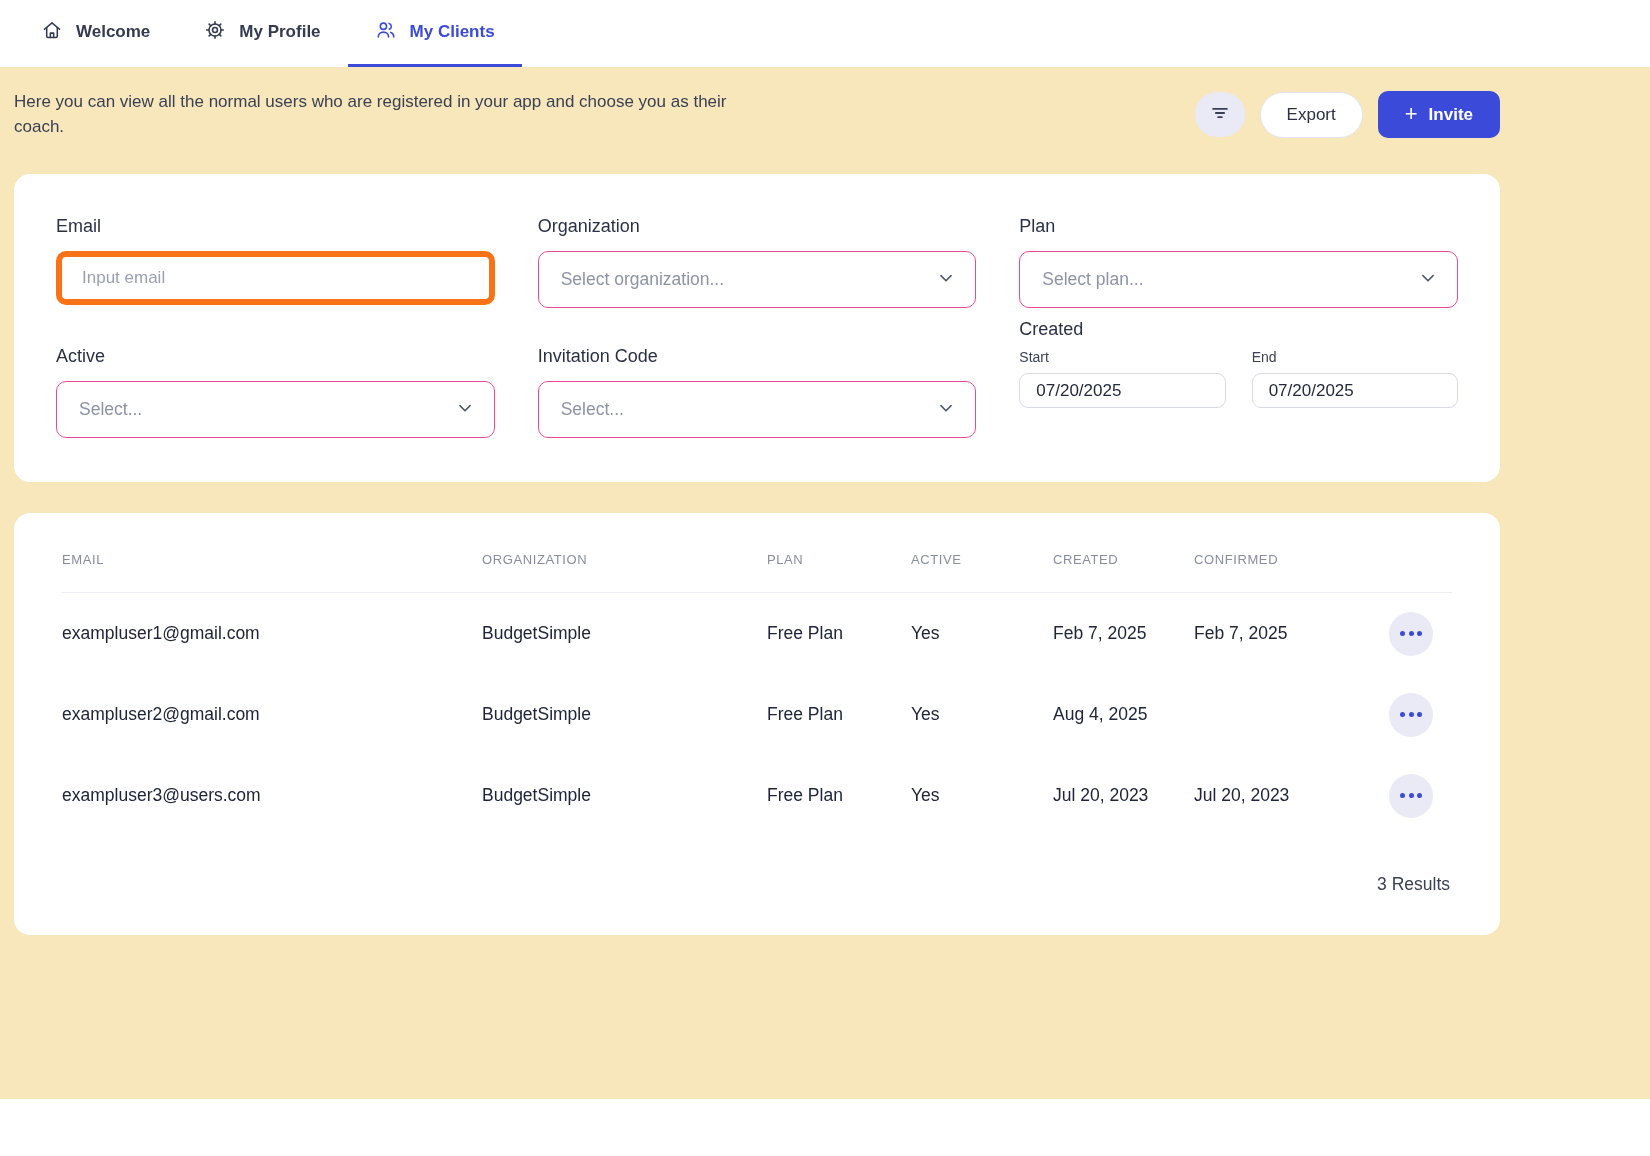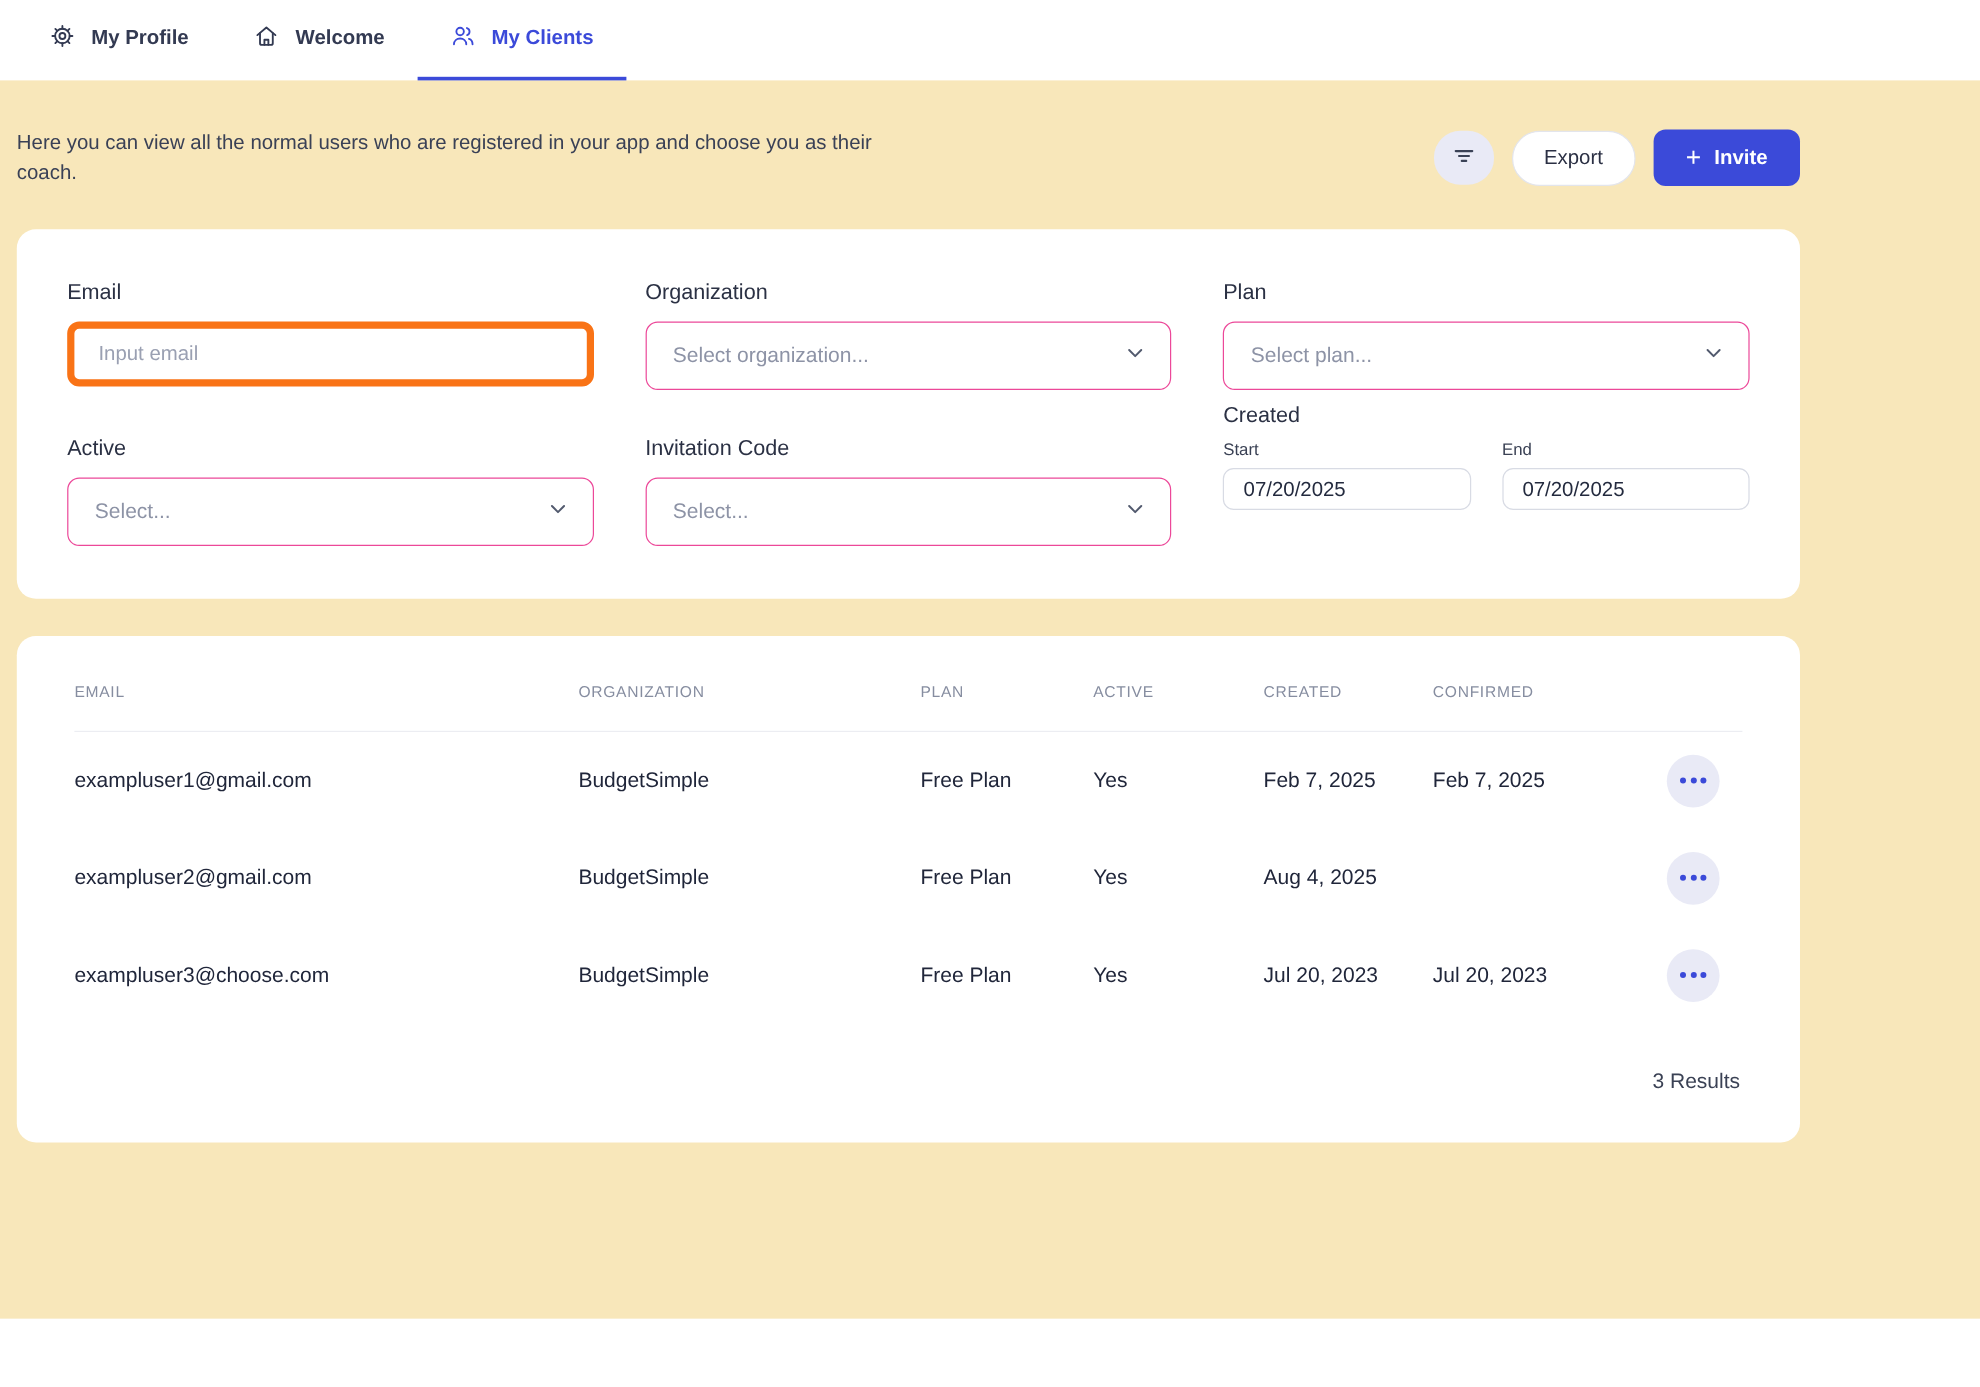"My Profile" div.tab { order: before "Welcome" -> after "Welcome" }
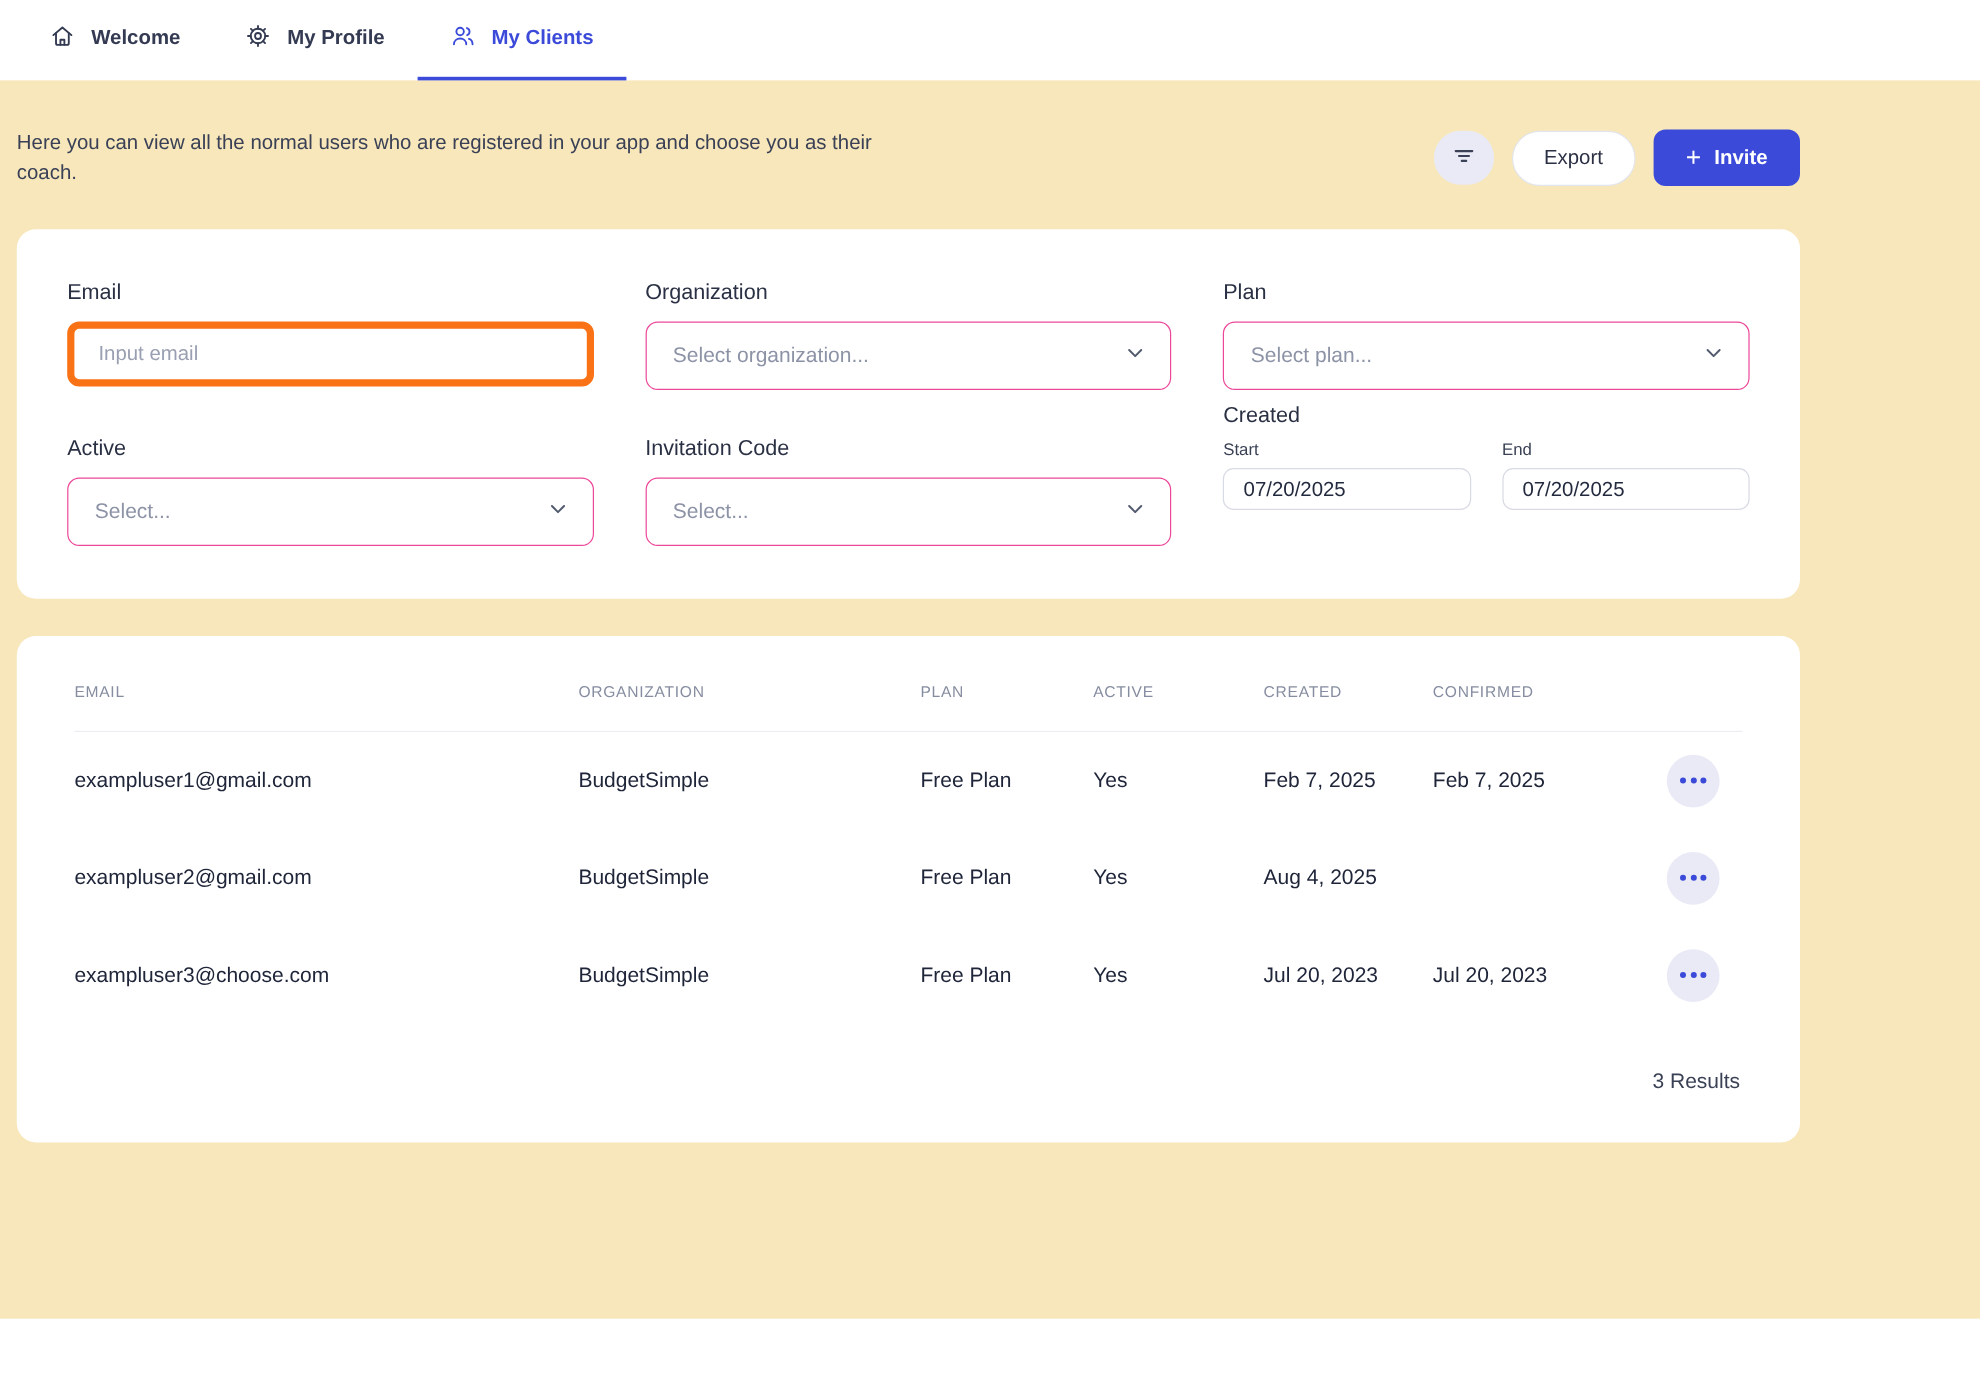"Here you can view all" .page-wrap { padding: 40px 150px 69px 14px -> 23px 150px 69px 14px }
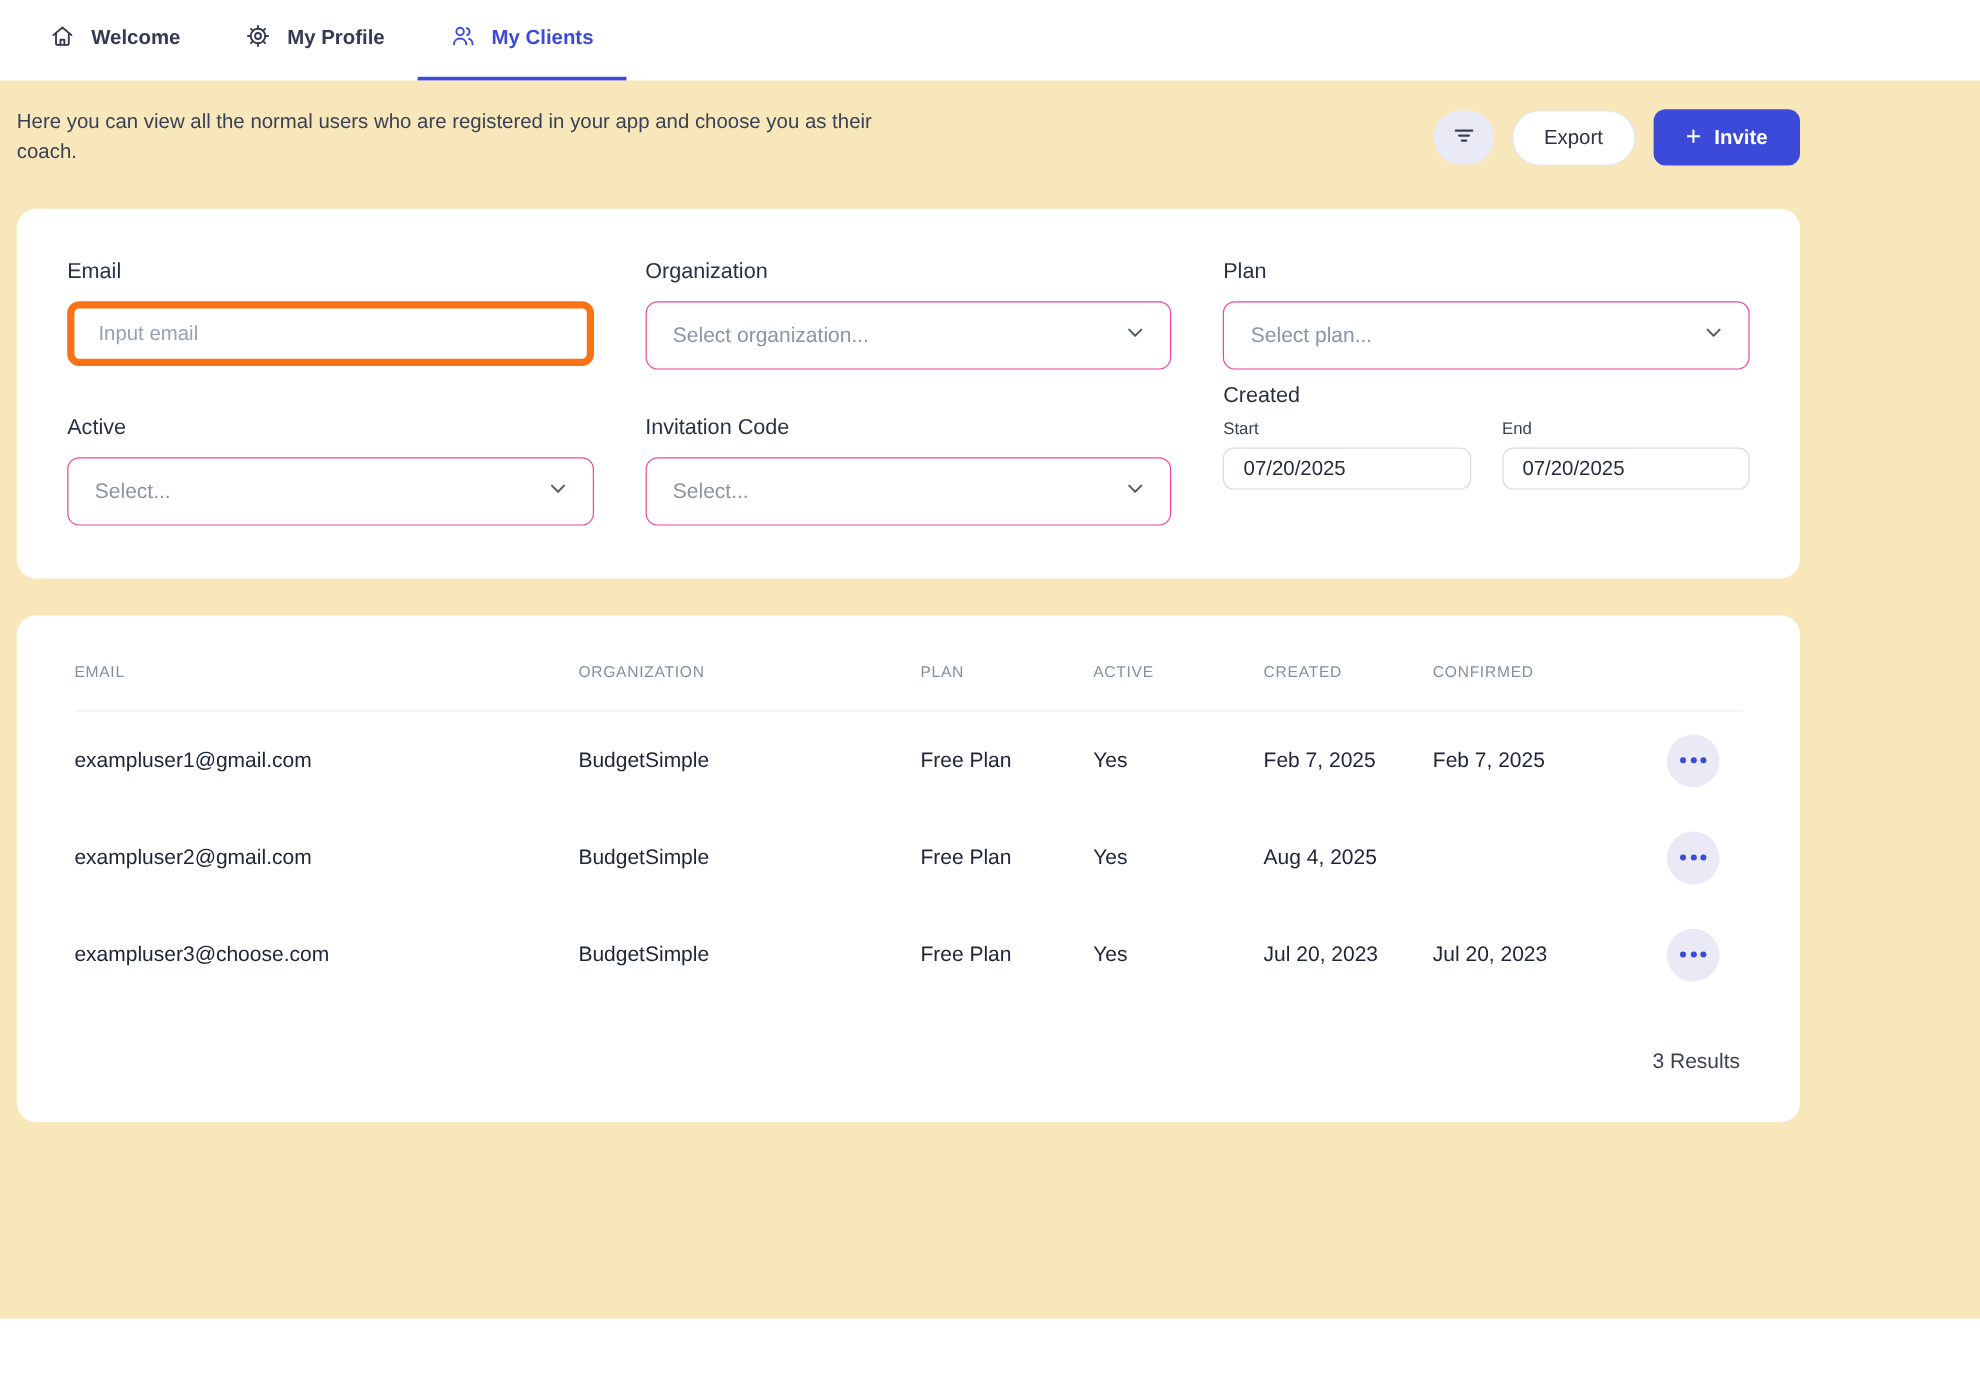"exampluser3@choose.com" div { text: exampluser3@choose.com -> exampluser3@users.com }
